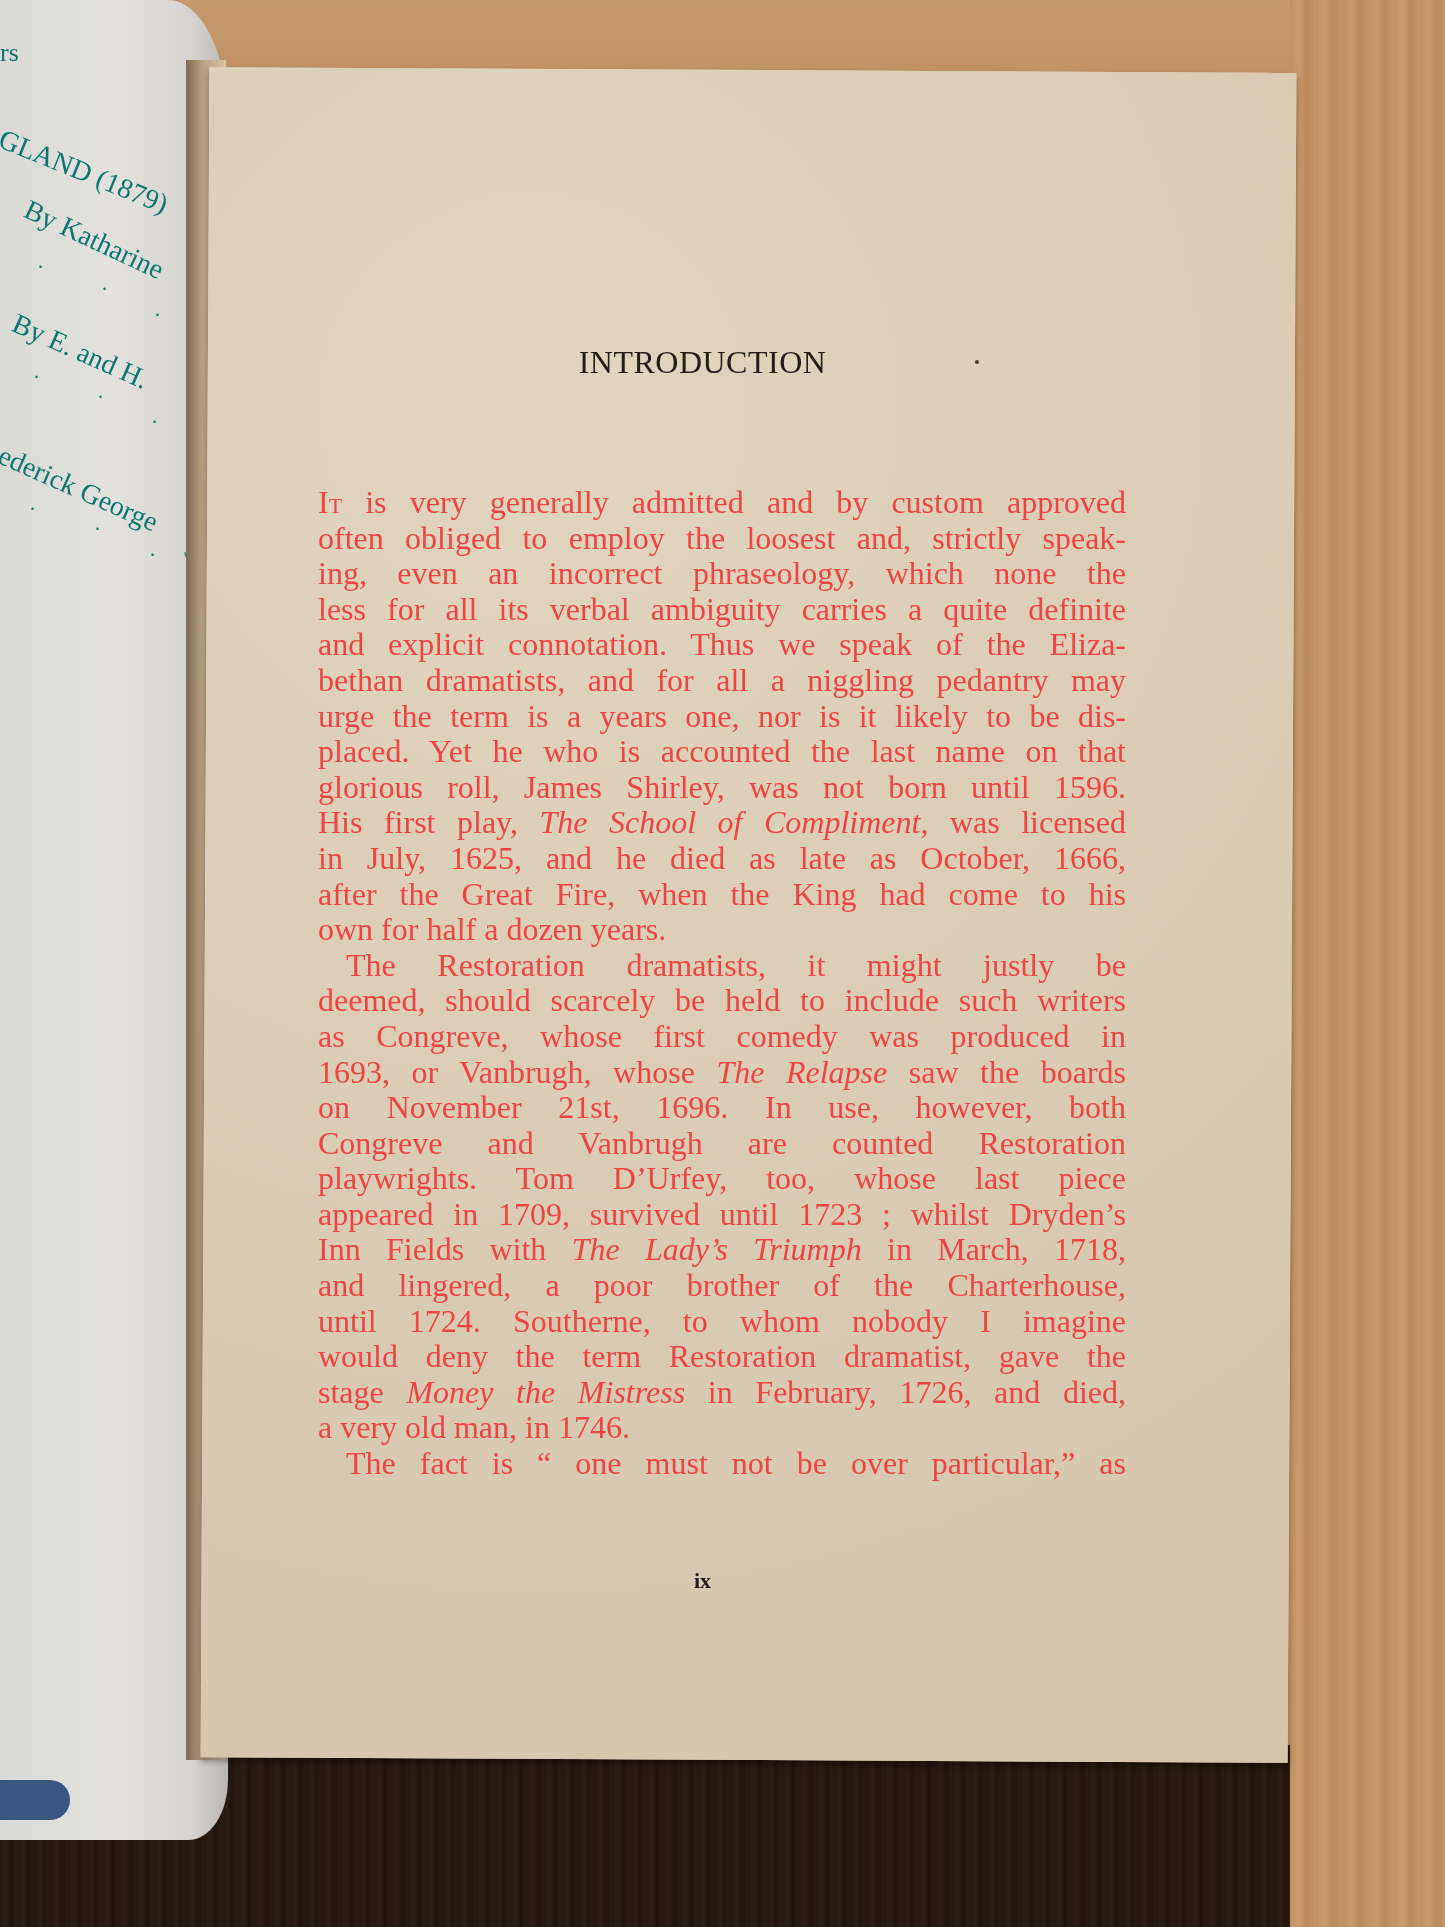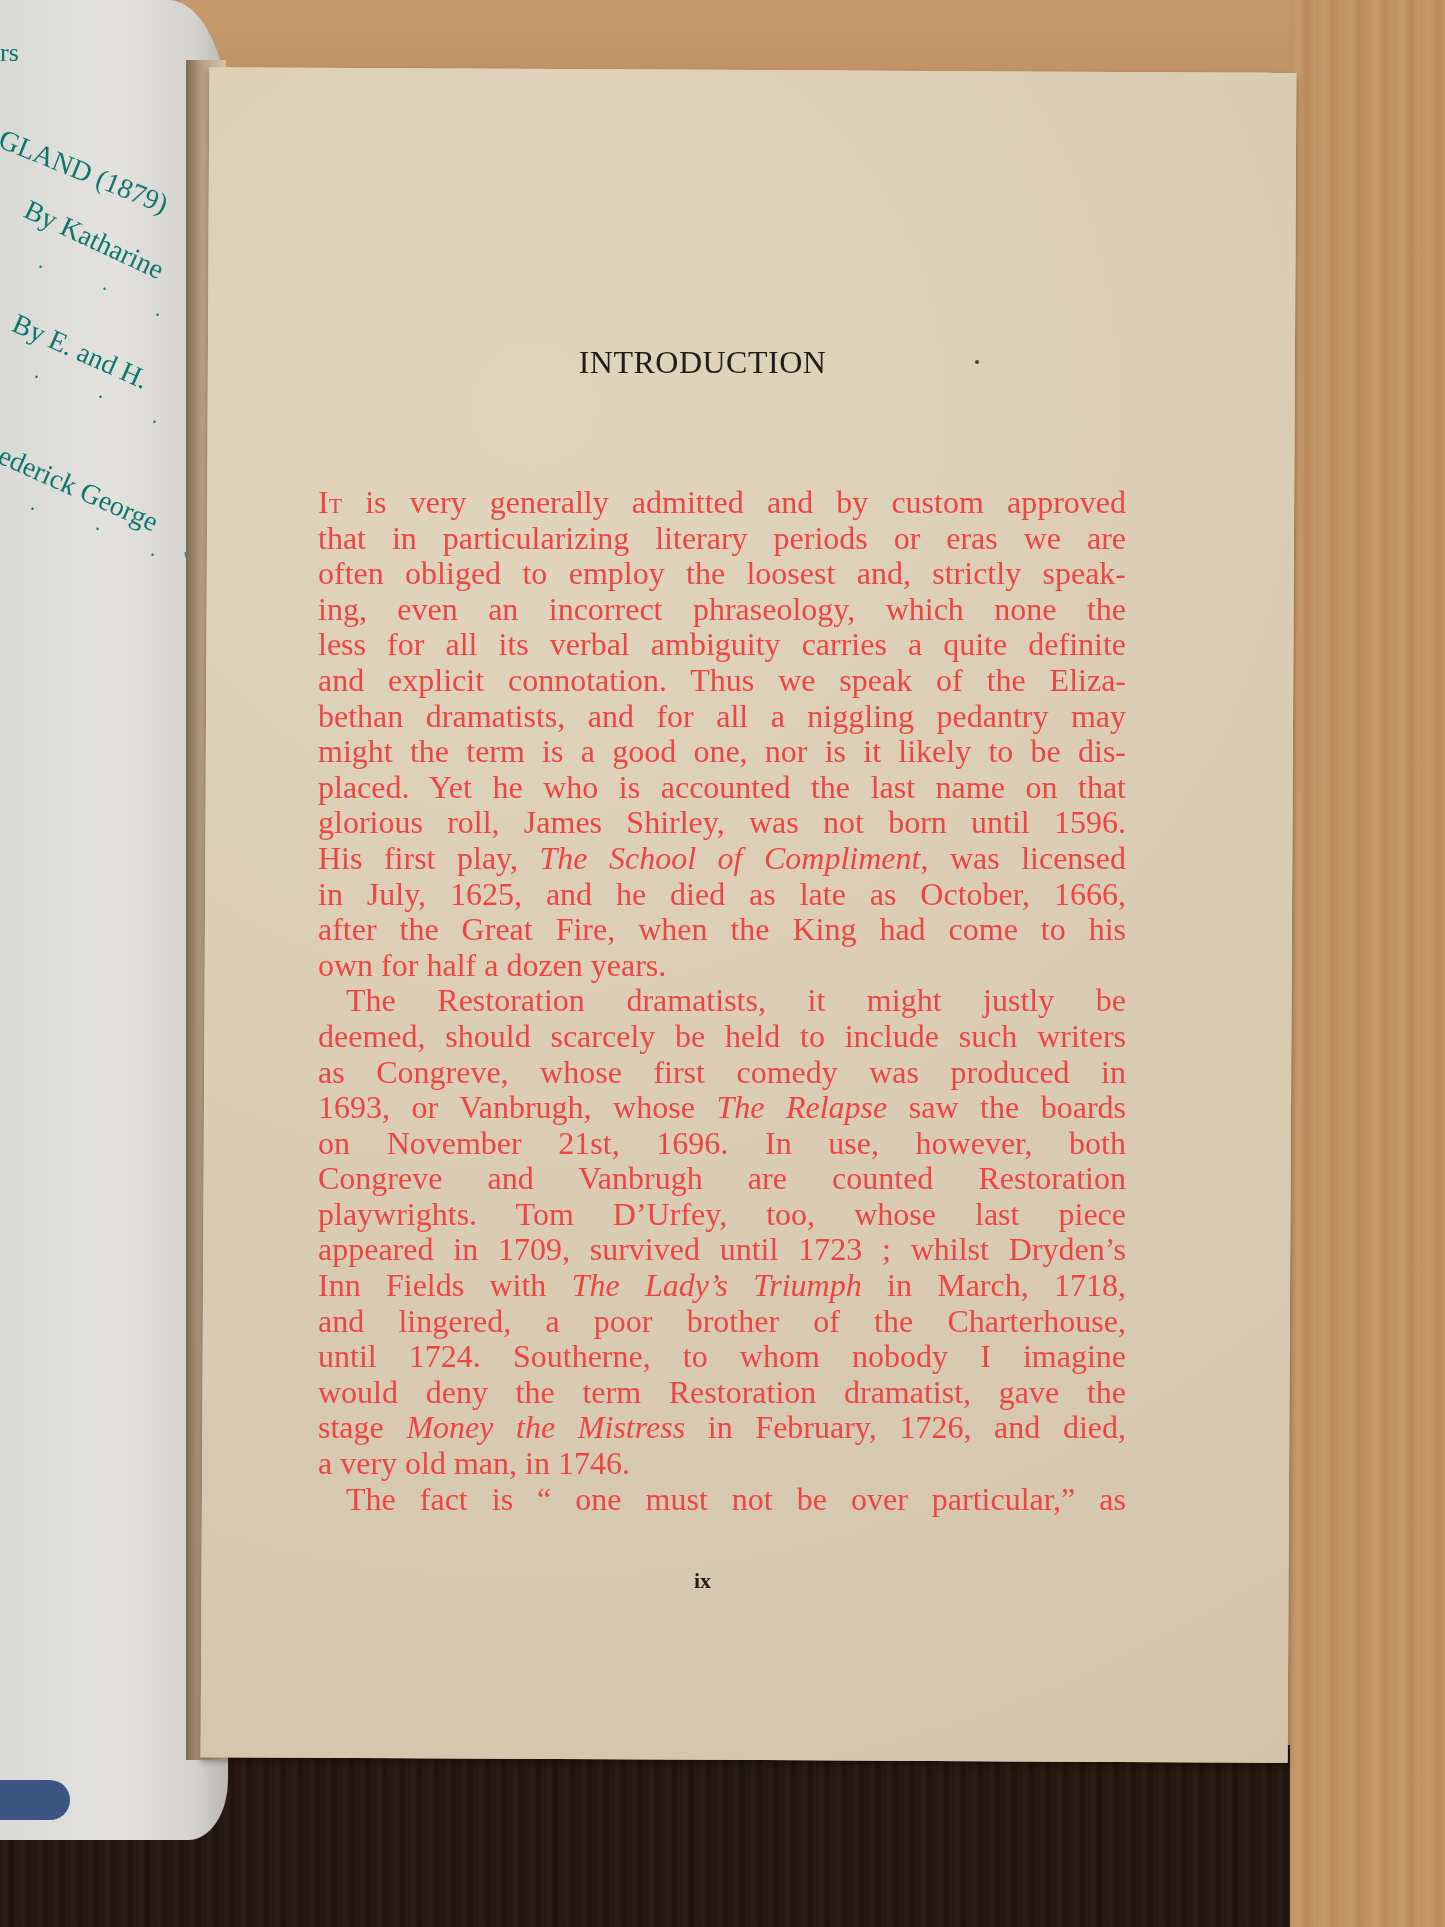"that in particularizing literary periods" span.line { html: <span>that in particularizing literary periods or eras we are</span> -> none }
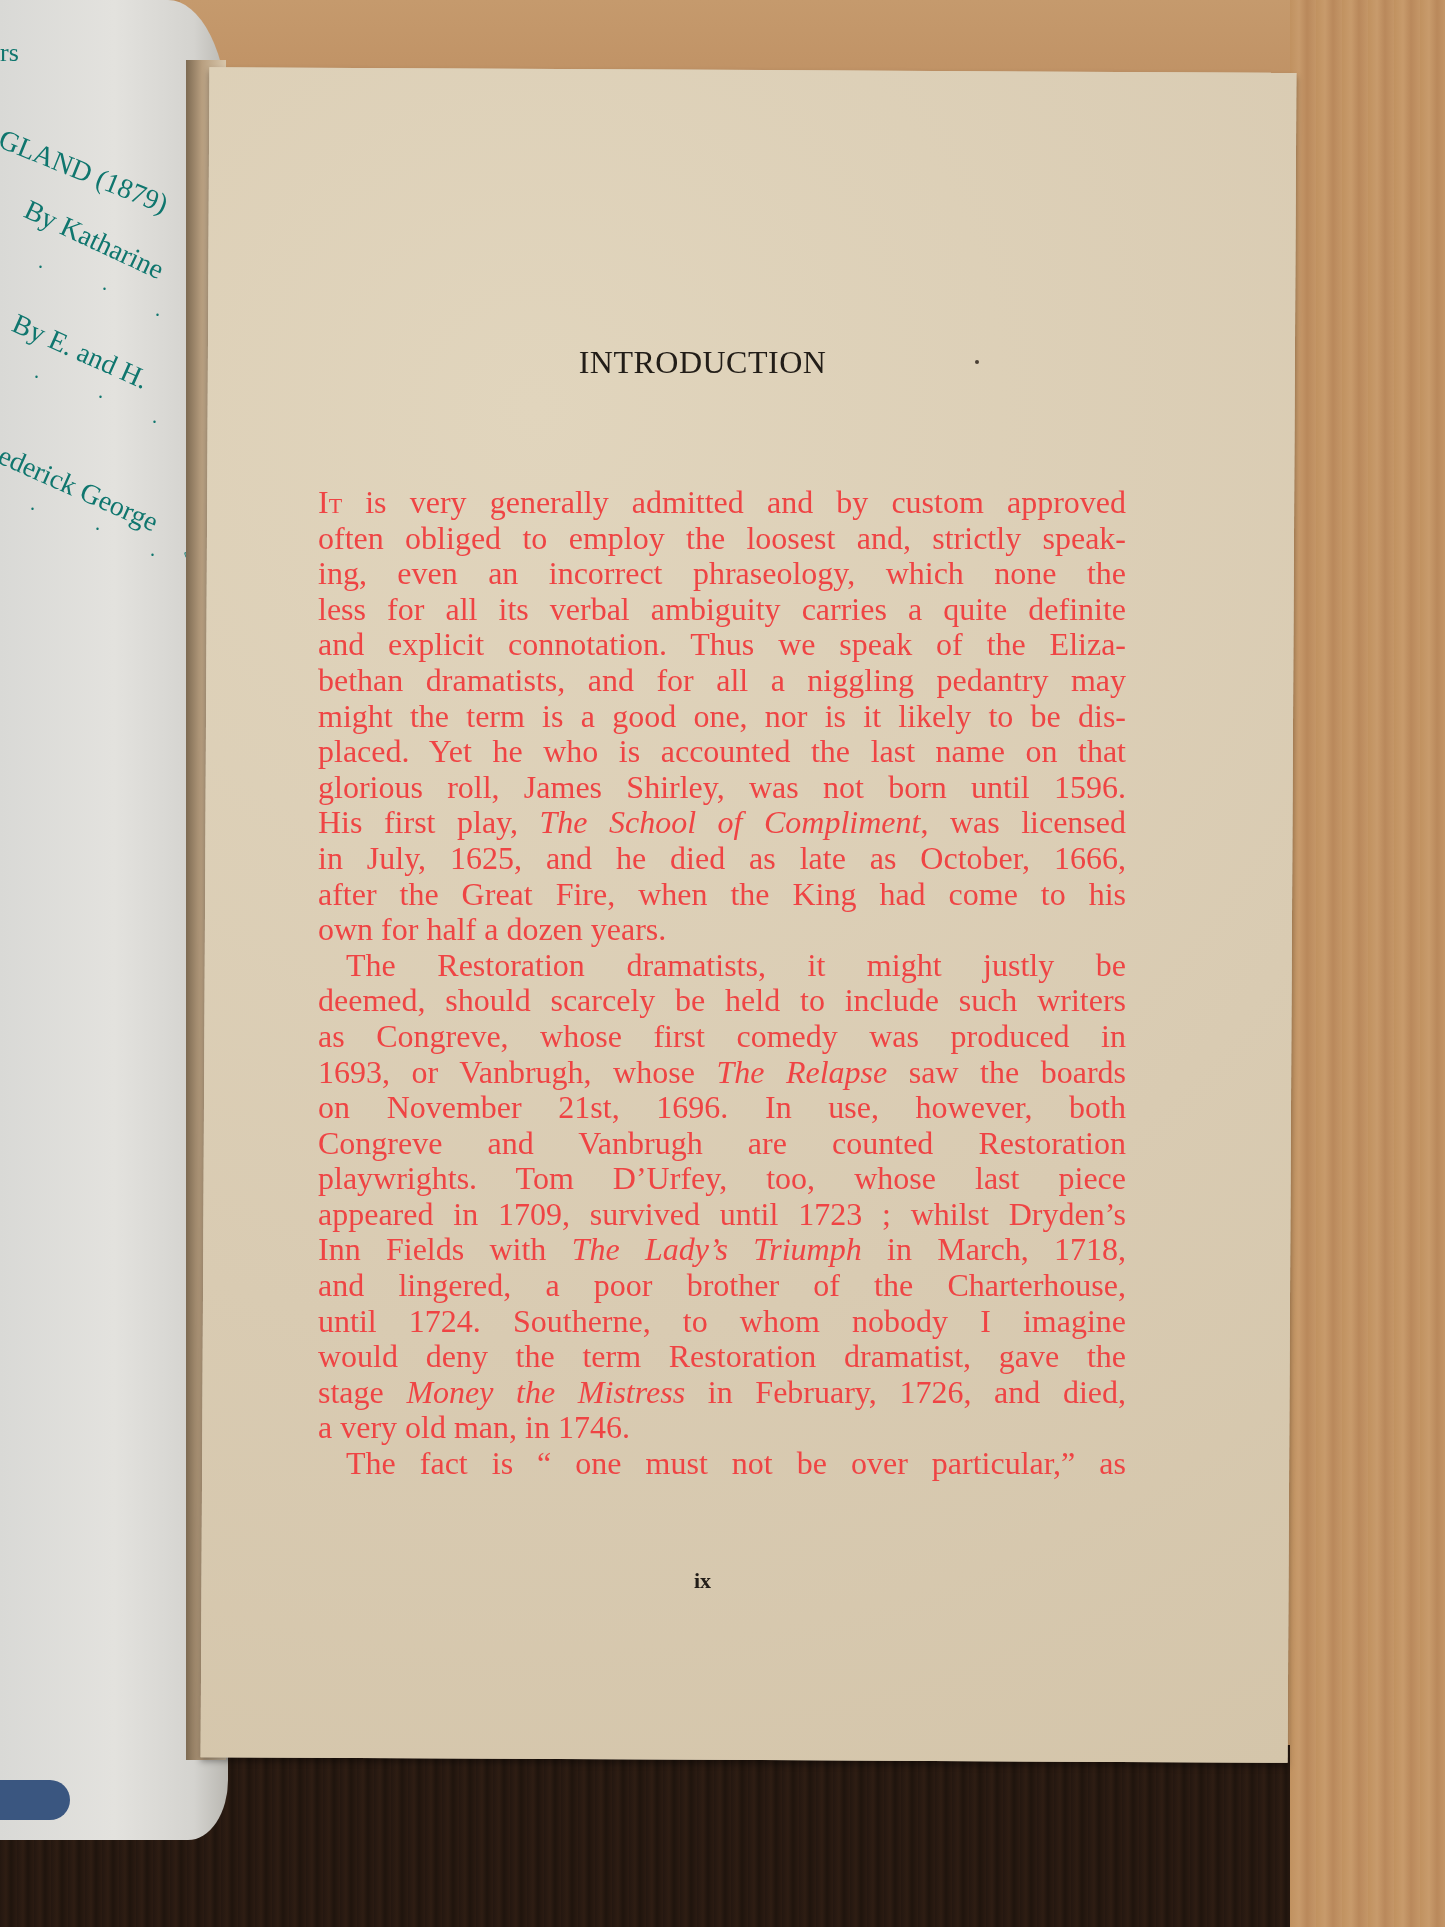"might the term is a" span.line { text: might the term is a good -> urge the term is a years }
